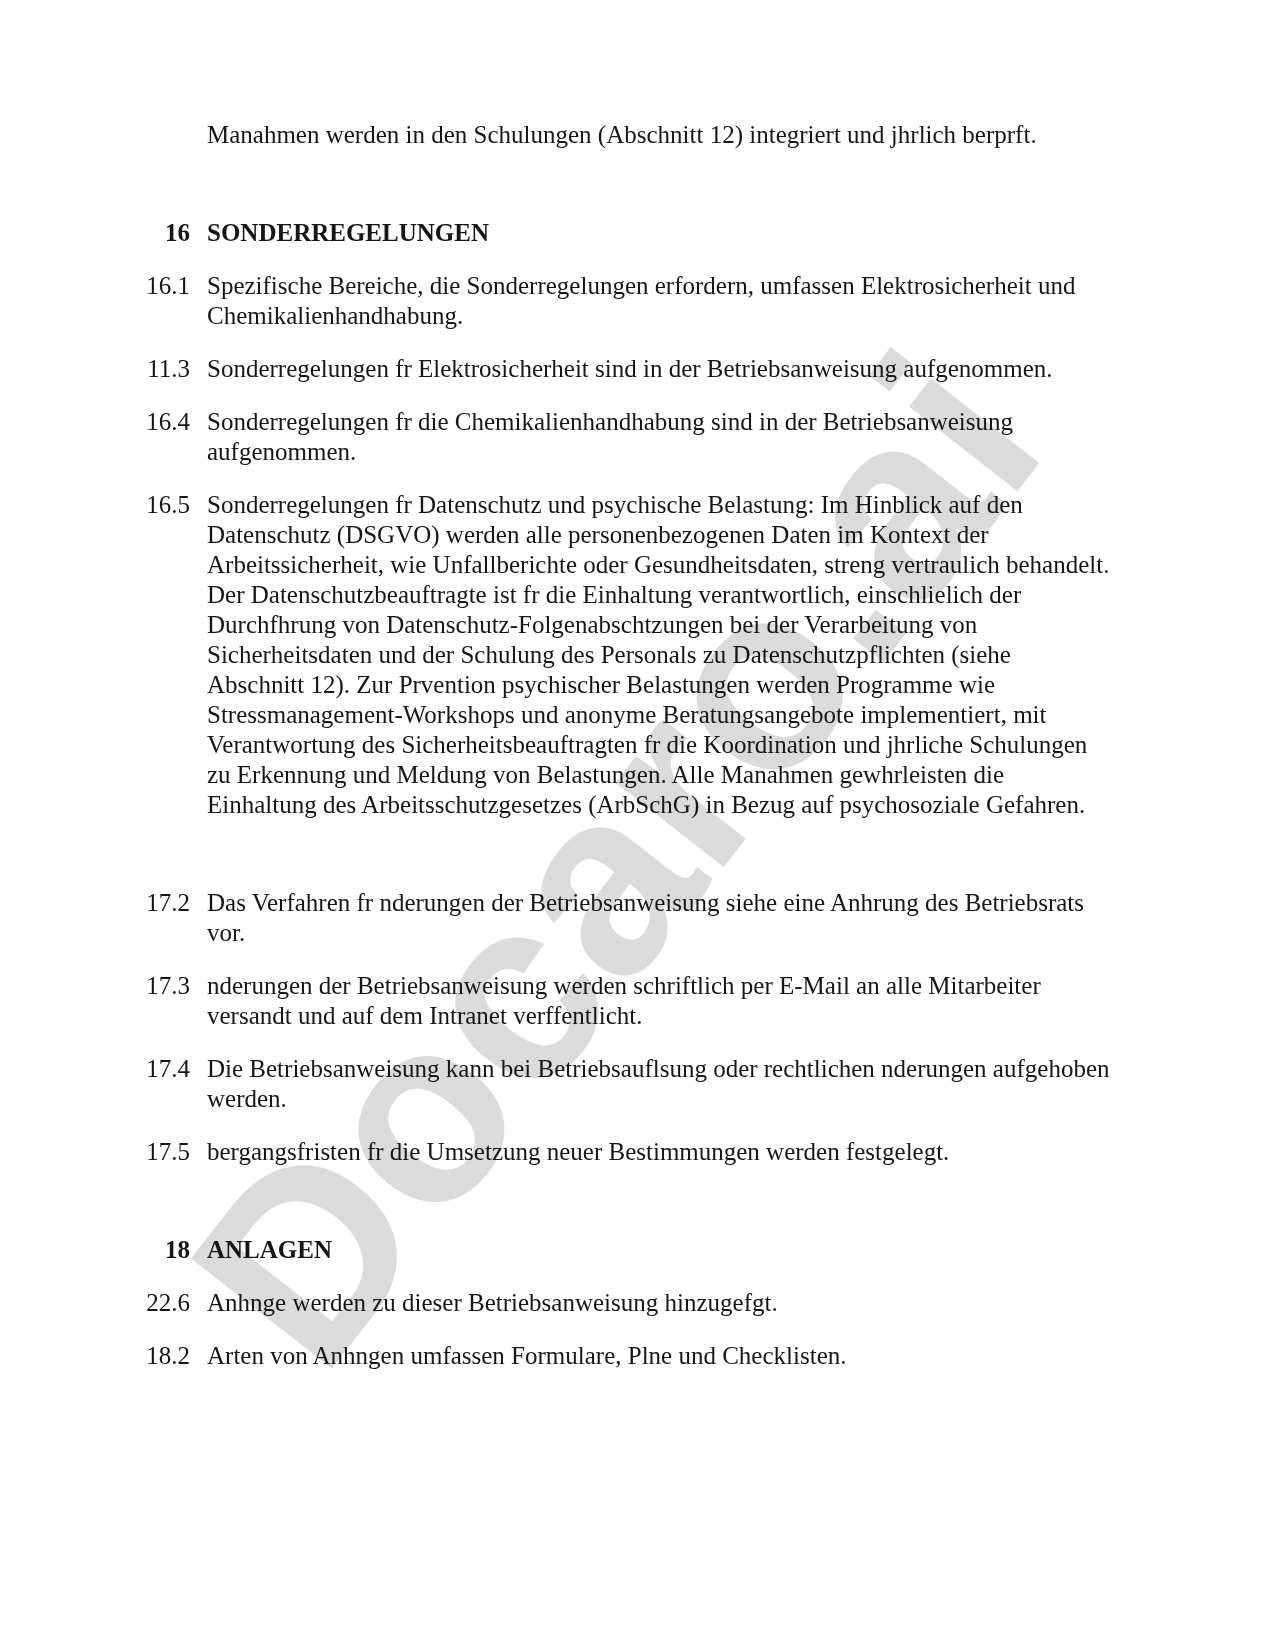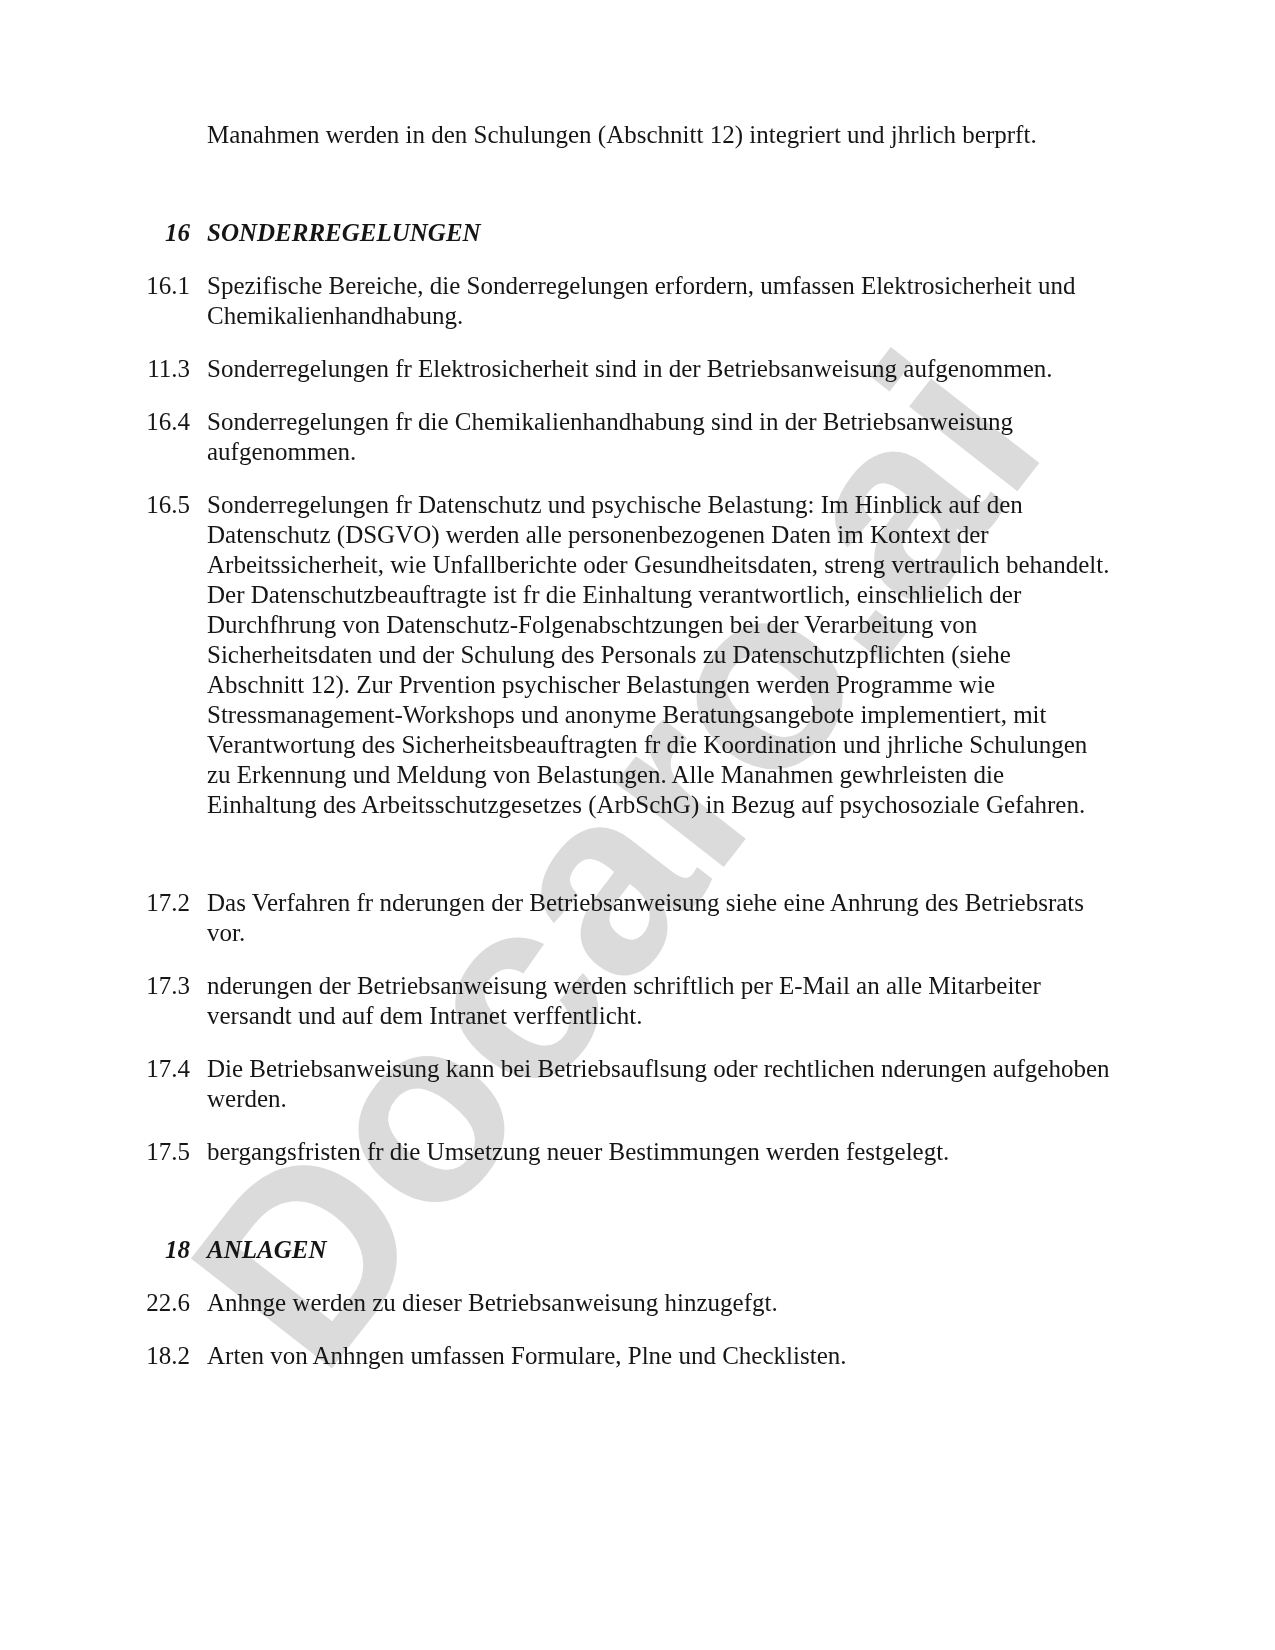"16" .heading { font-style: italic -> none }
